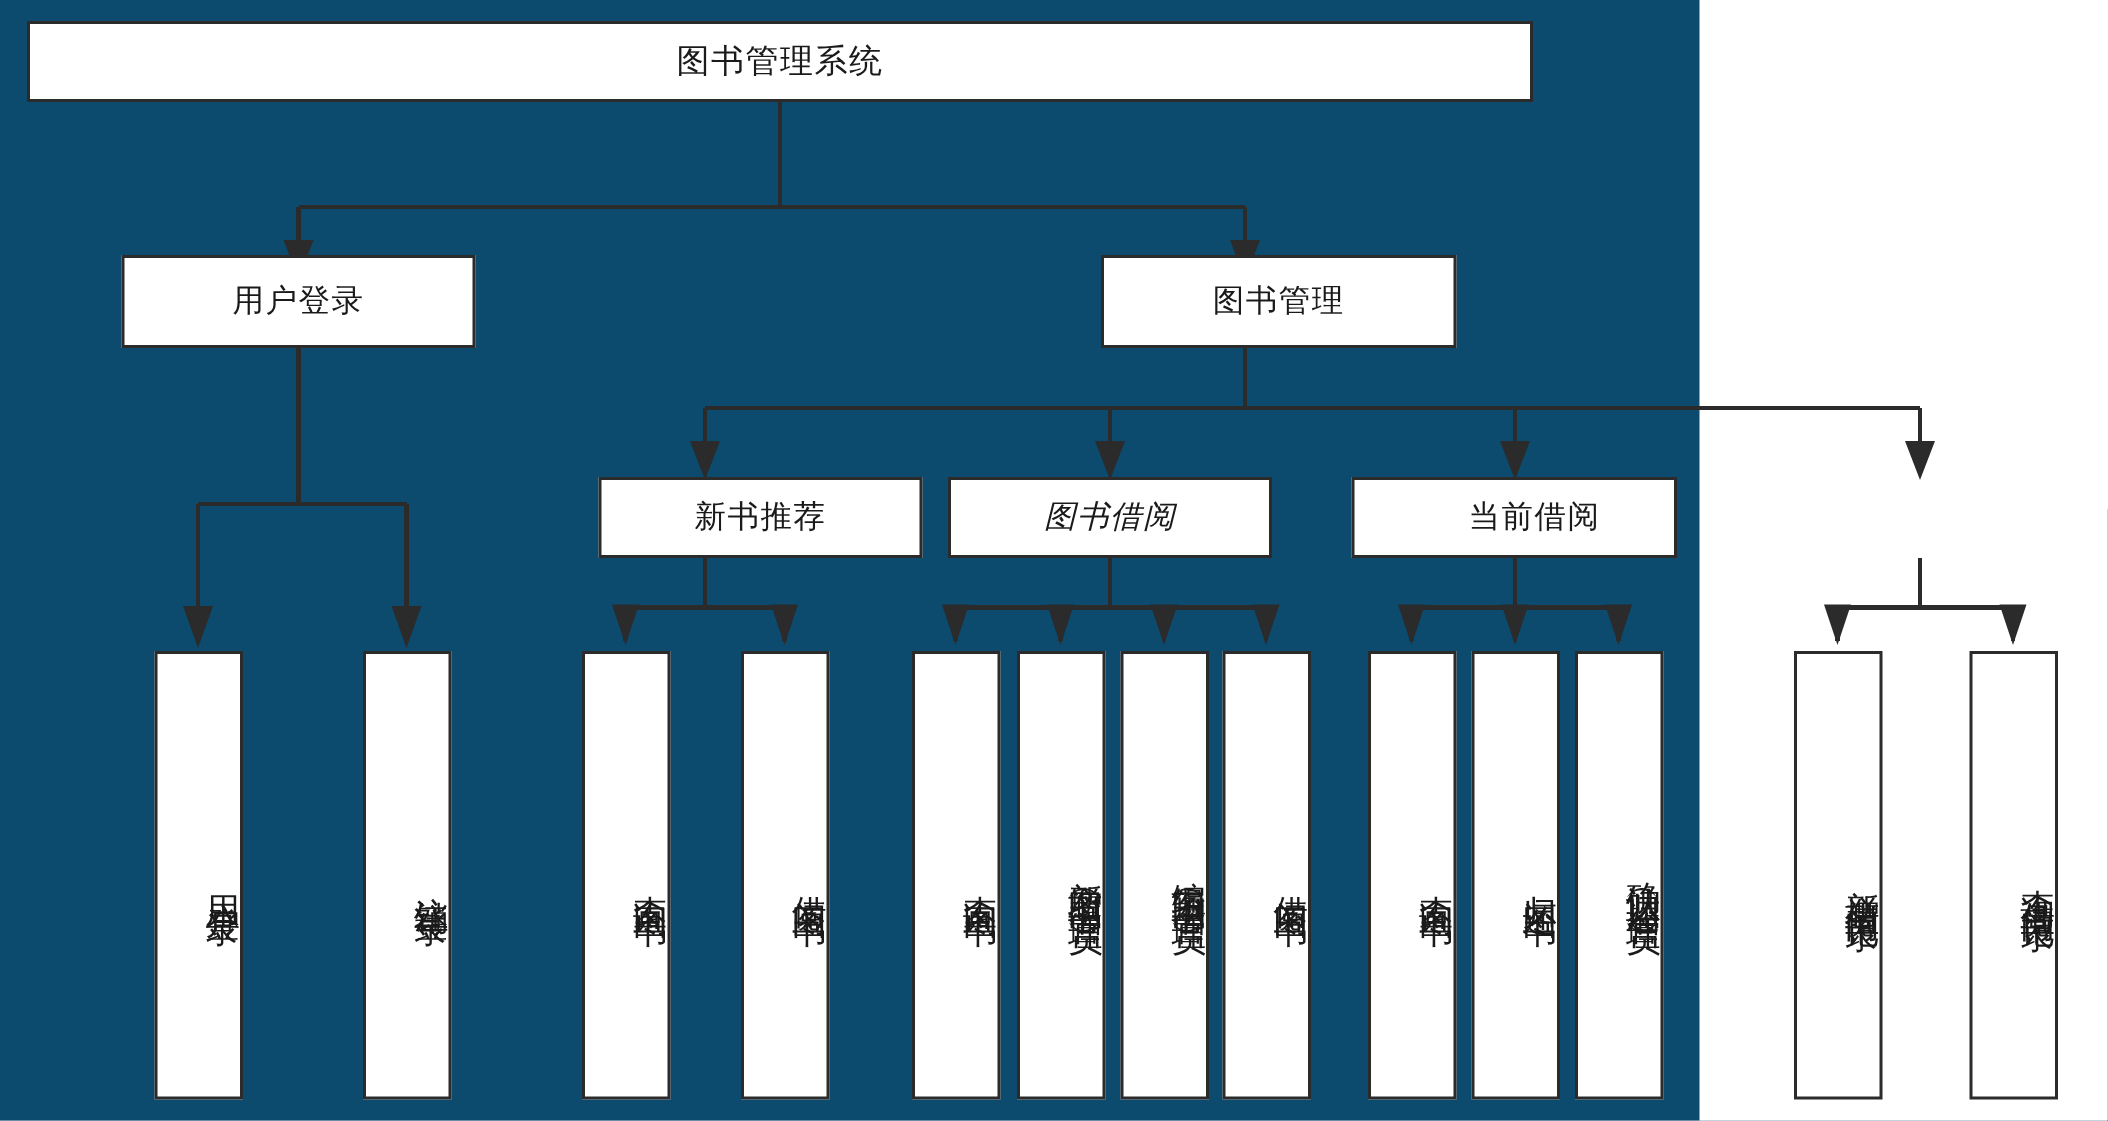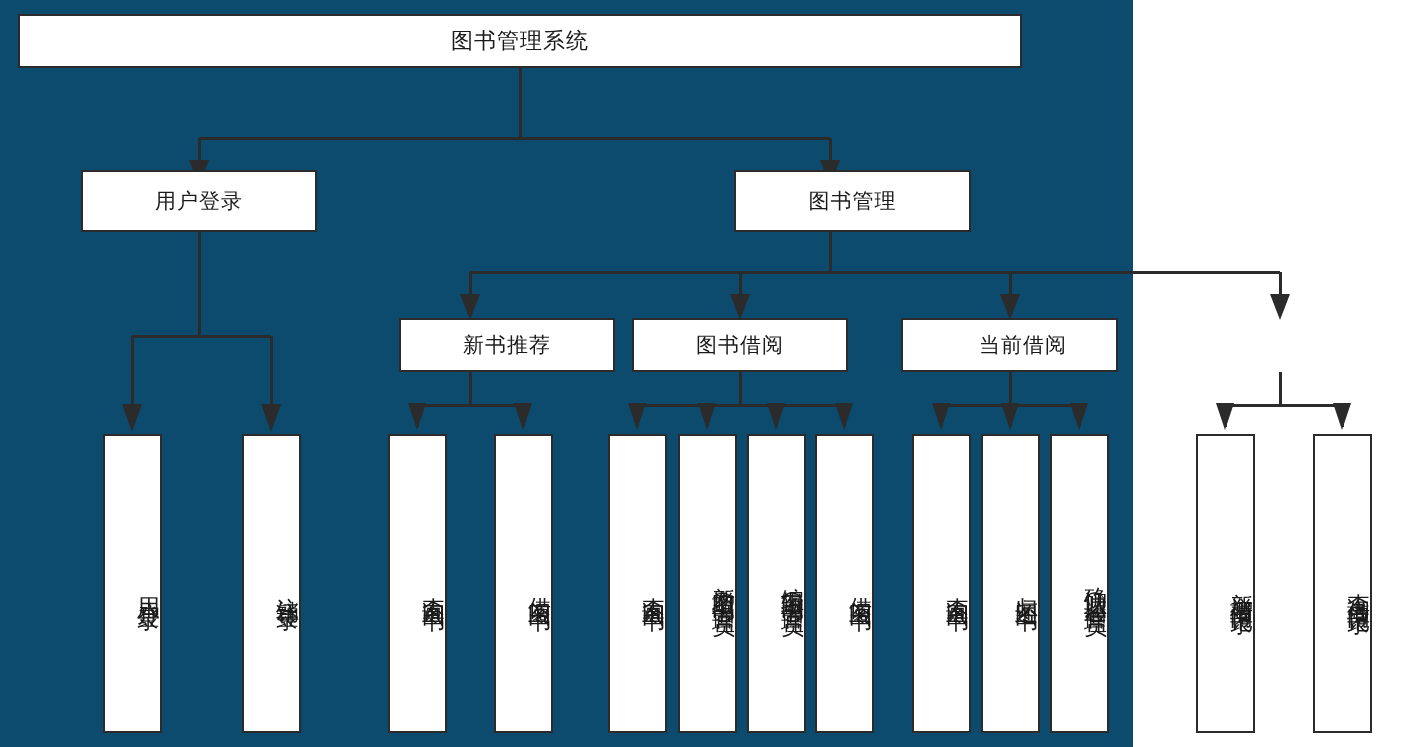"图书借阅" div.node { font-style: none -> italic }
